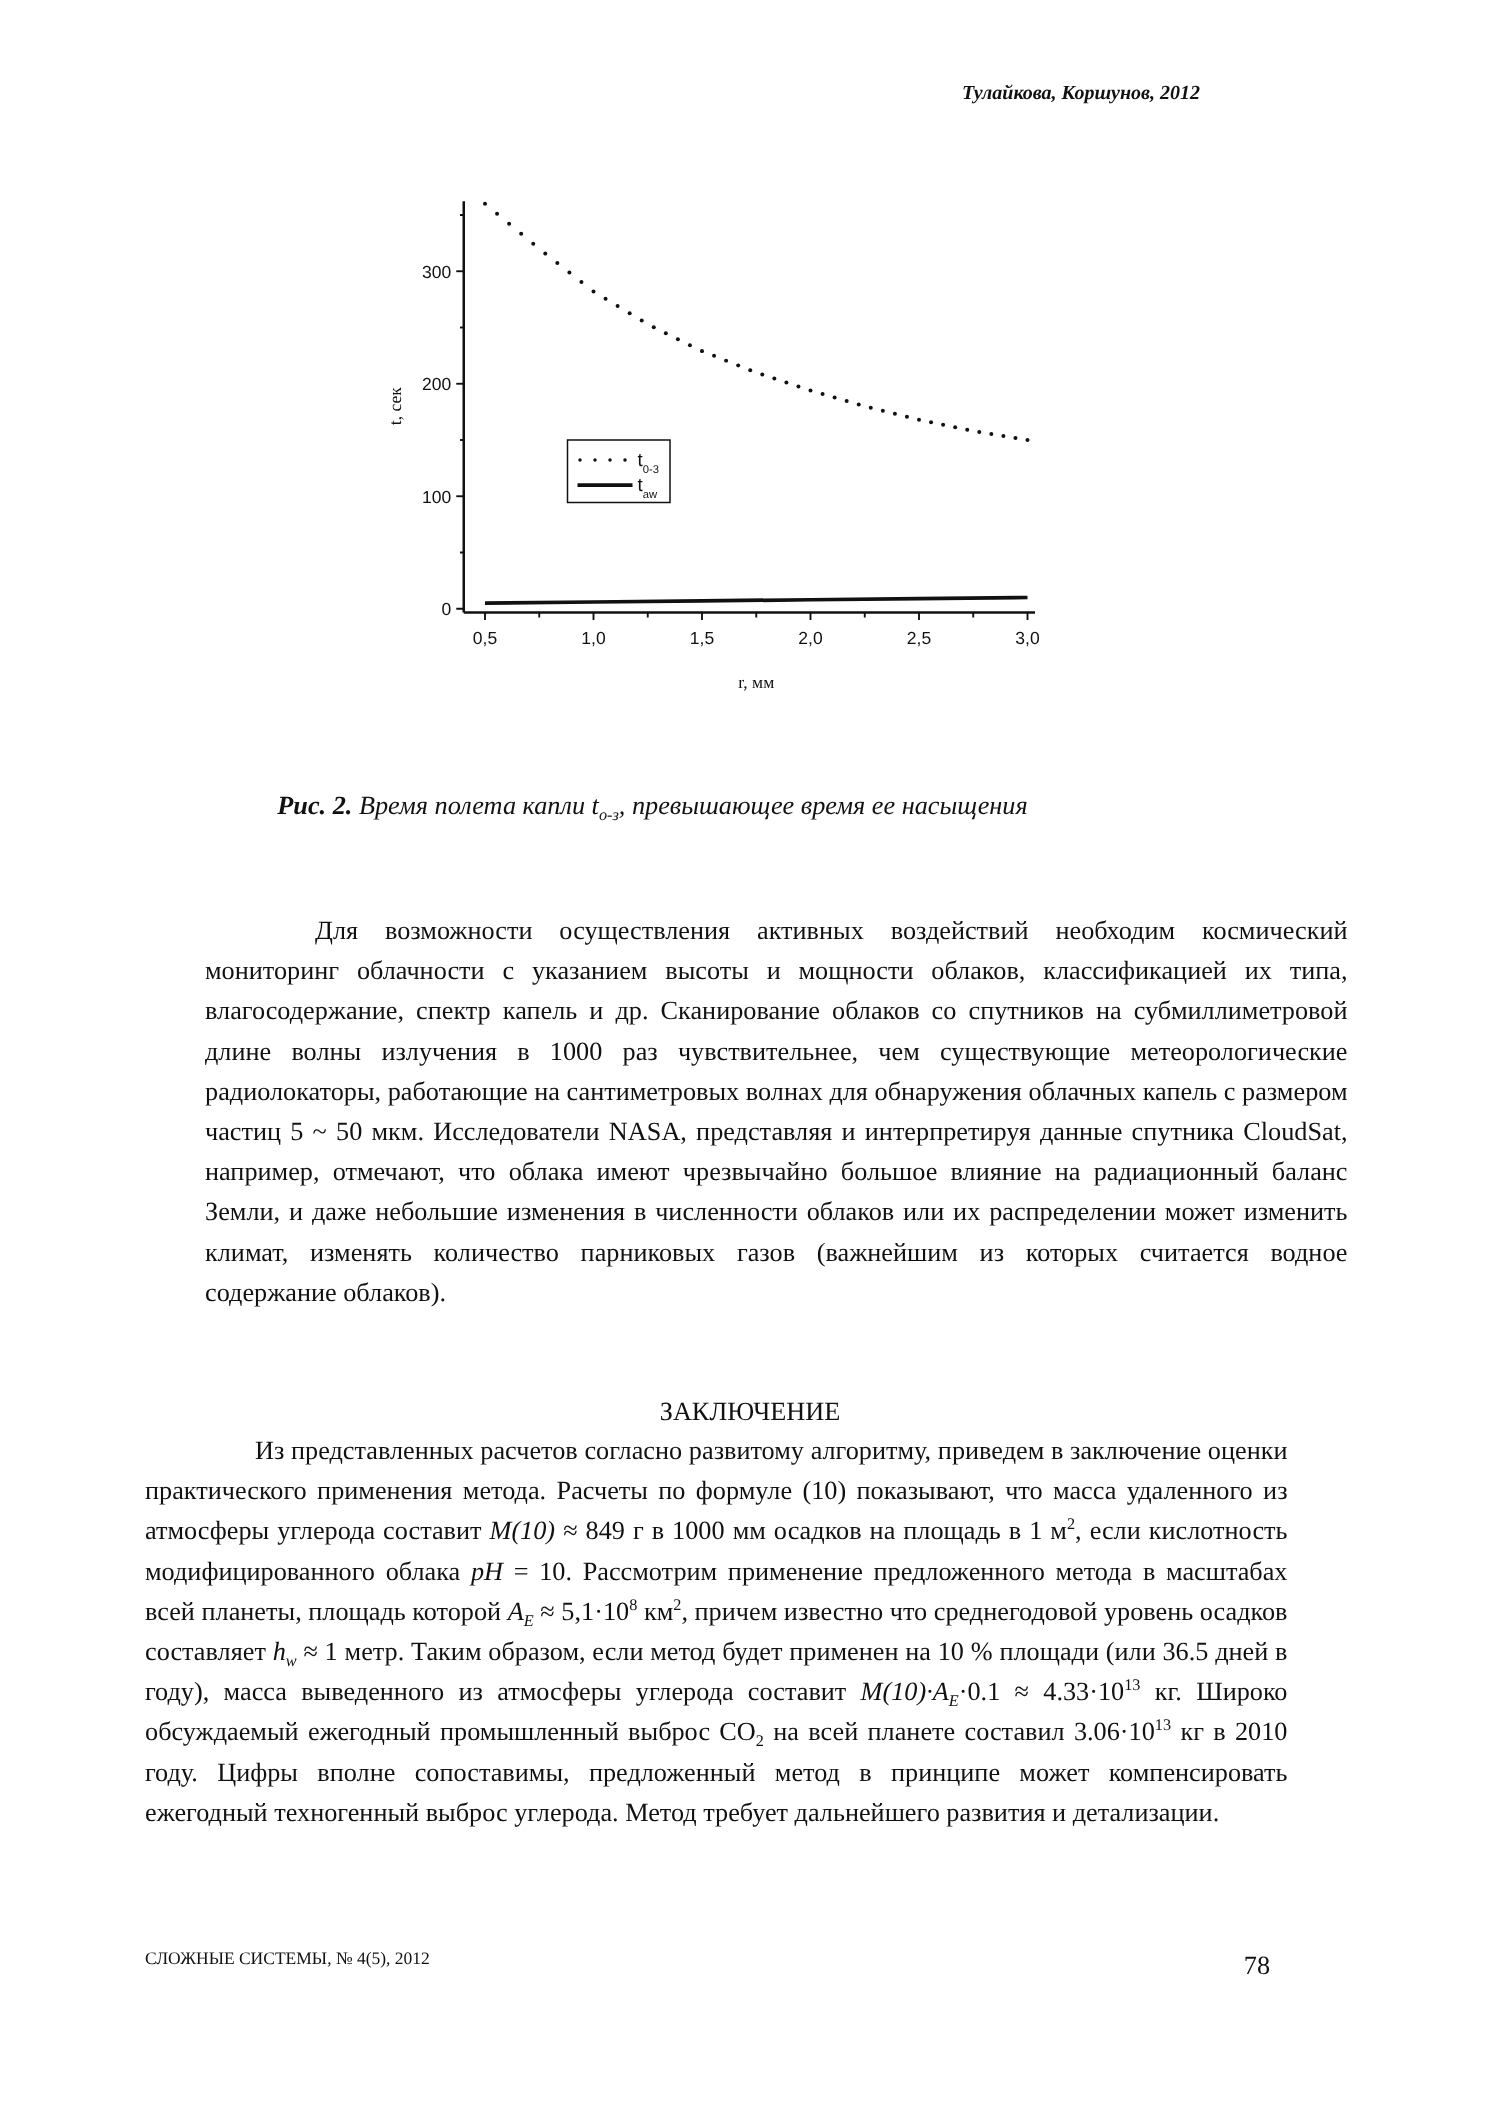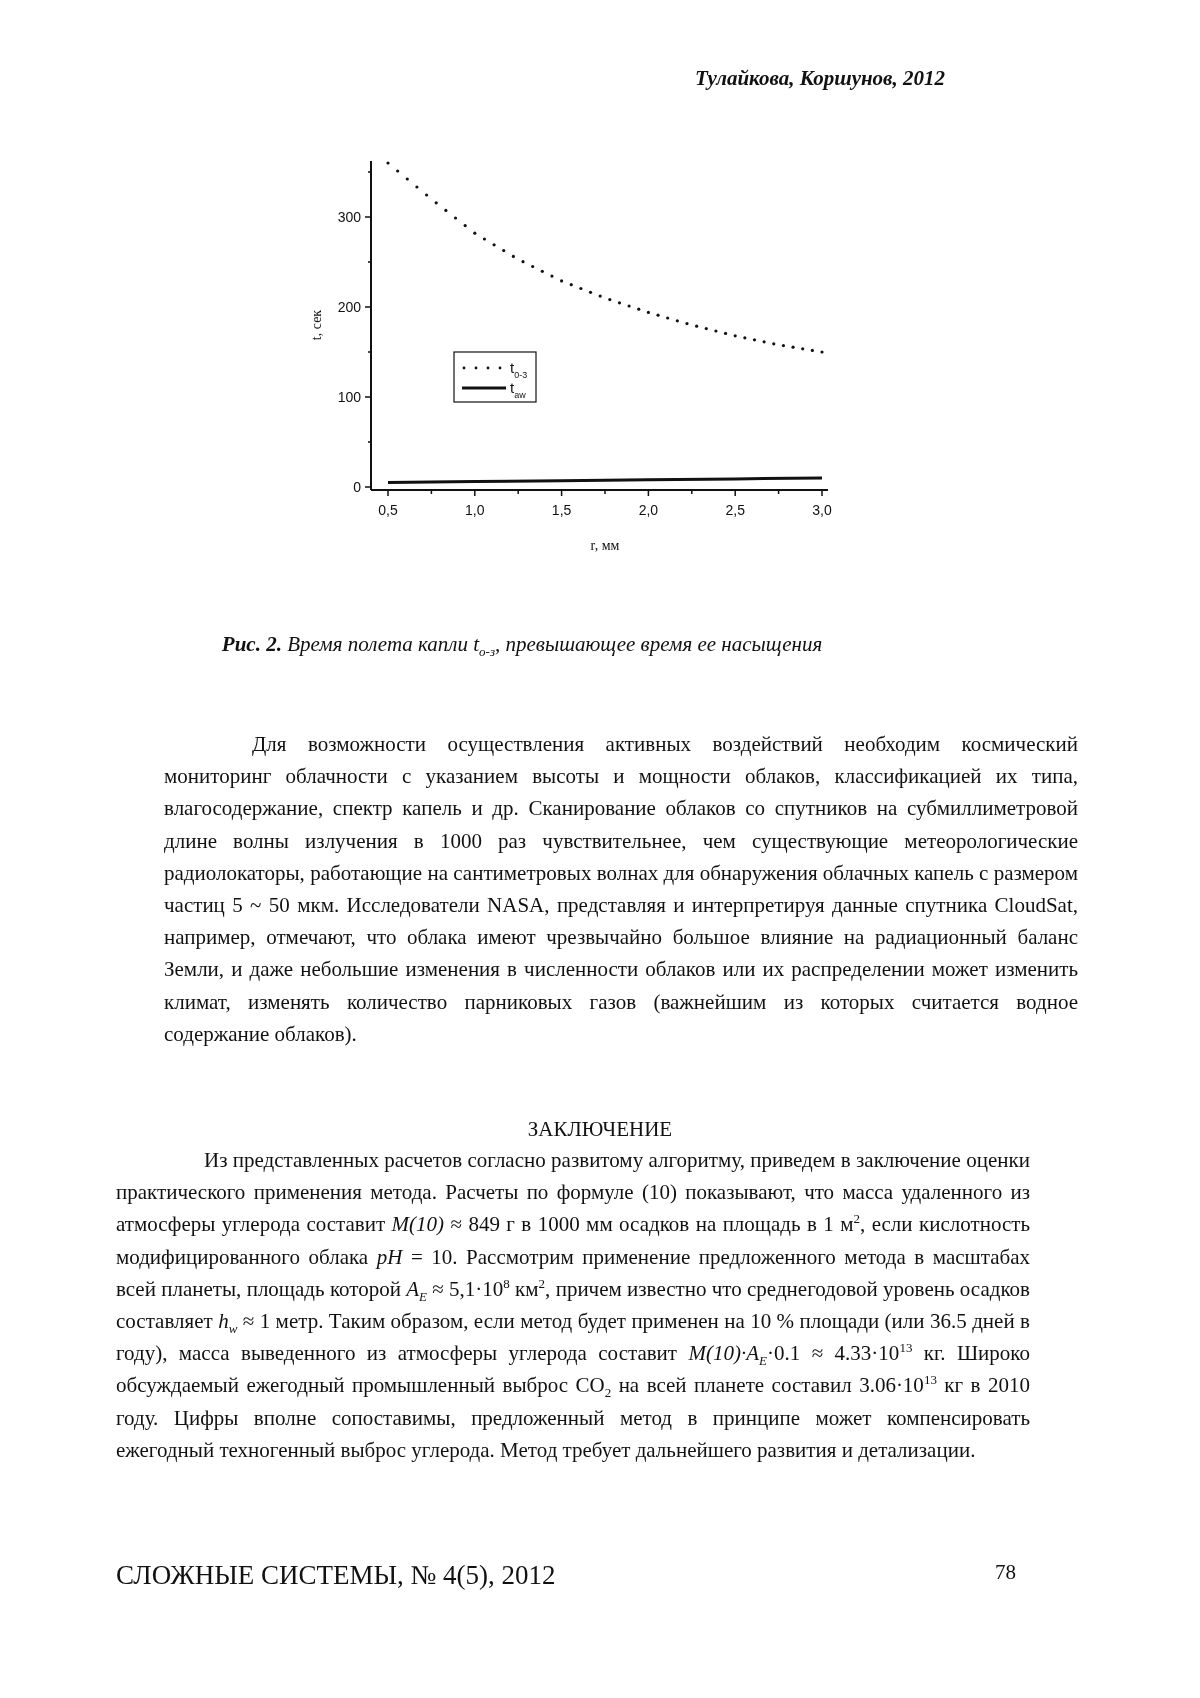"Тулайкова, Коршунов, 2012" .header { font-size: 21px -> 16px; right: 255px -> 240px }
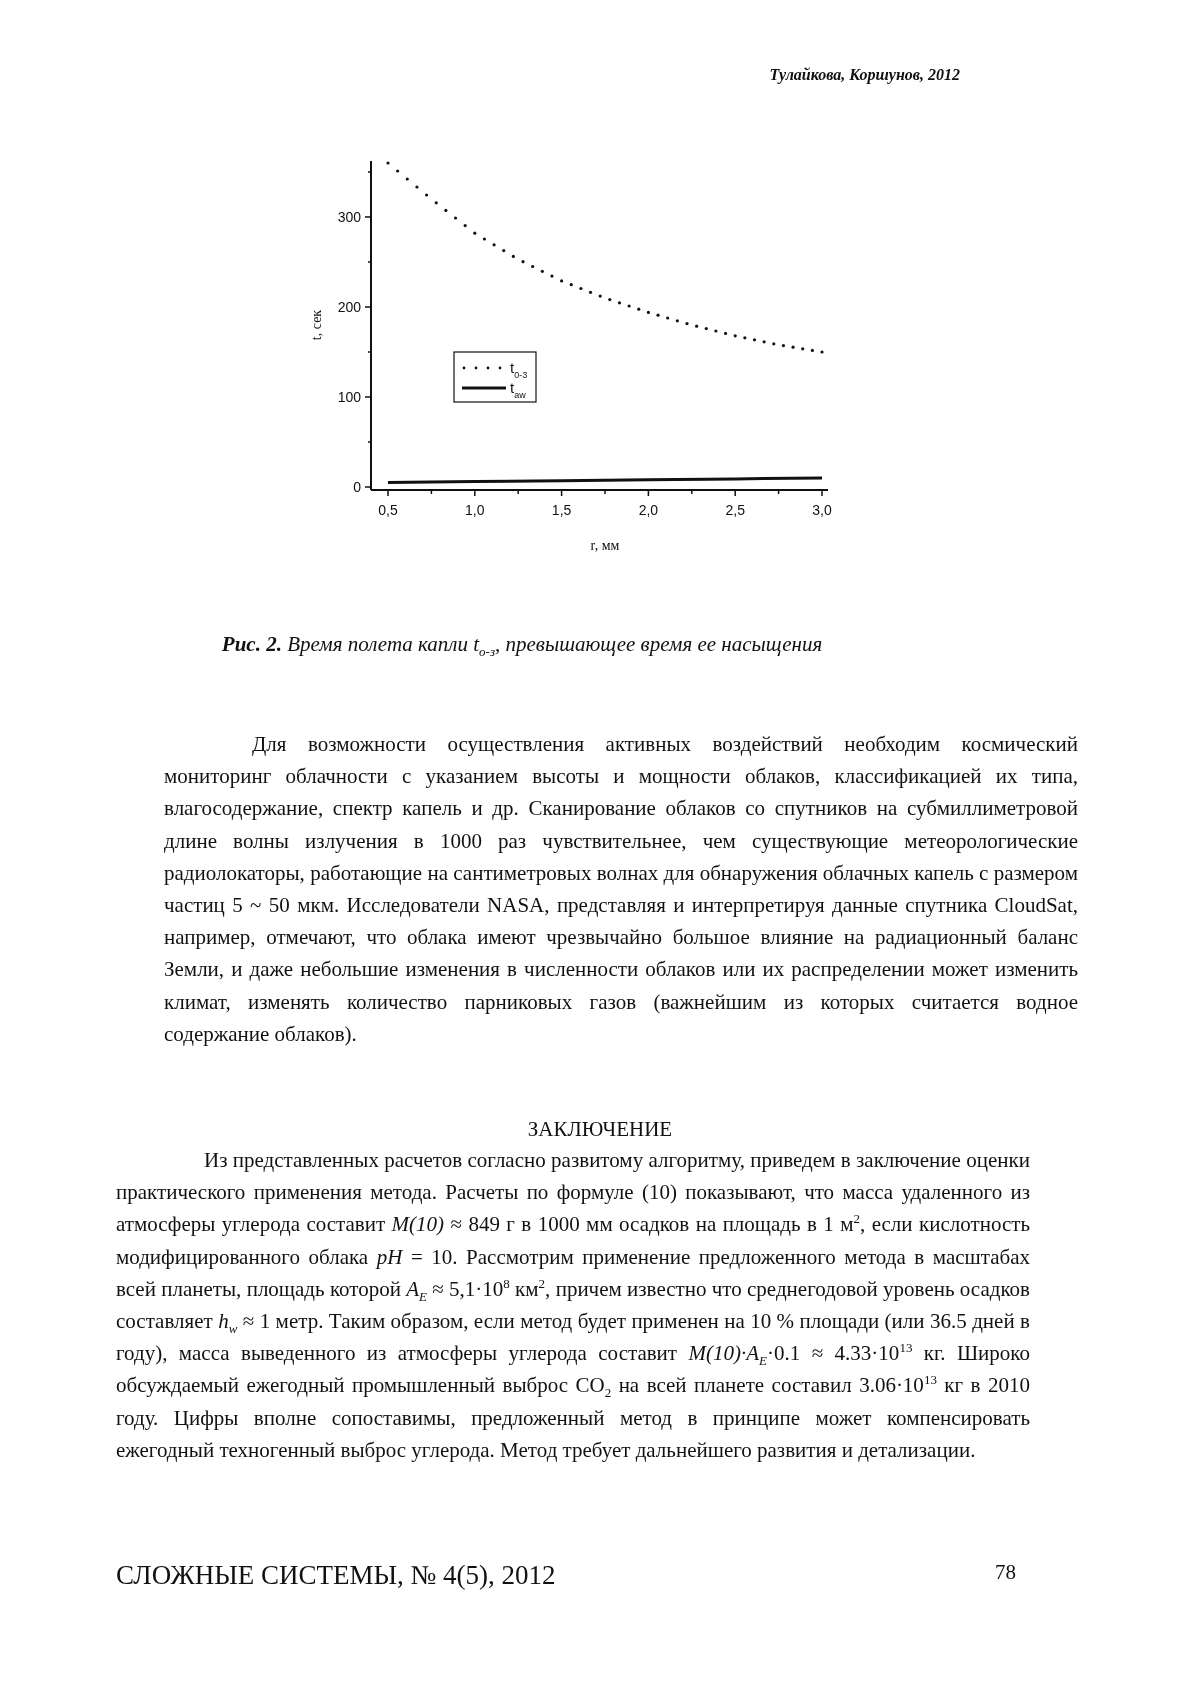"СЛОЖНЫЕ СИСТЕМЫ, № 4(5), 2012" .footer-left { font-size: 27px -> 14px }
